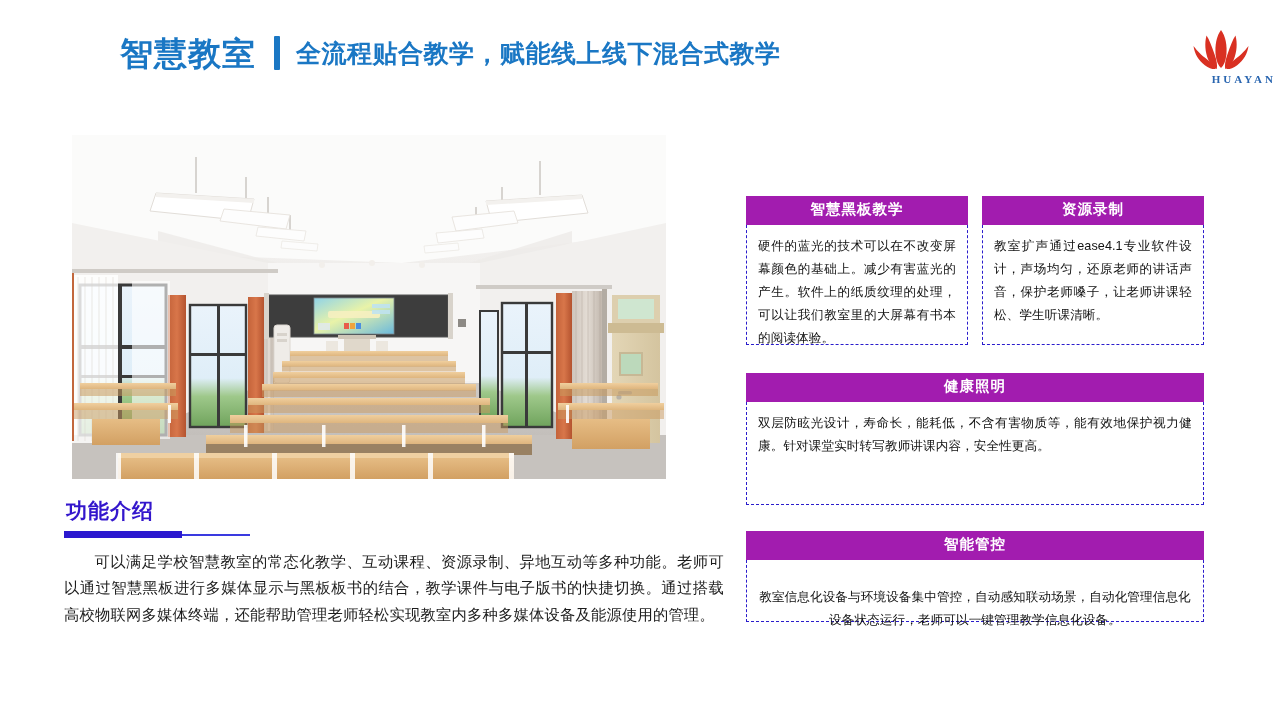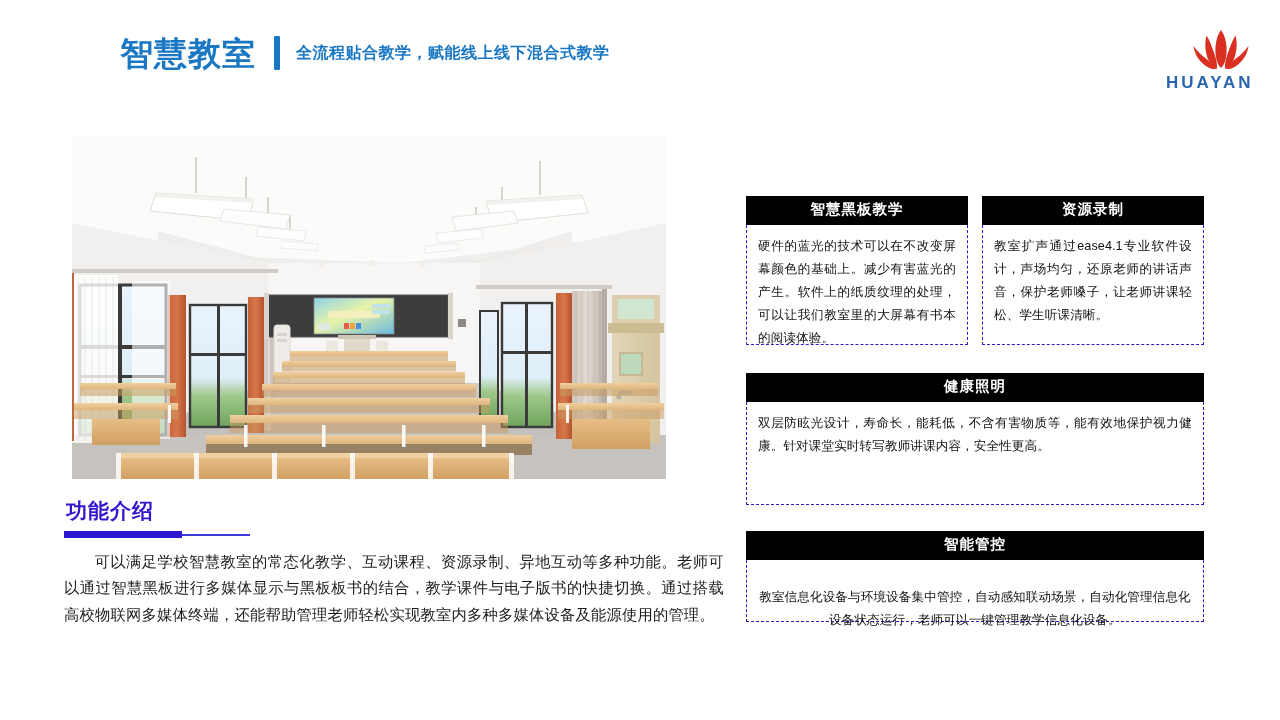"全流程贴合教学，赋能线上线下混合式教学" .title-sub { font-size: 16px -> 25px }
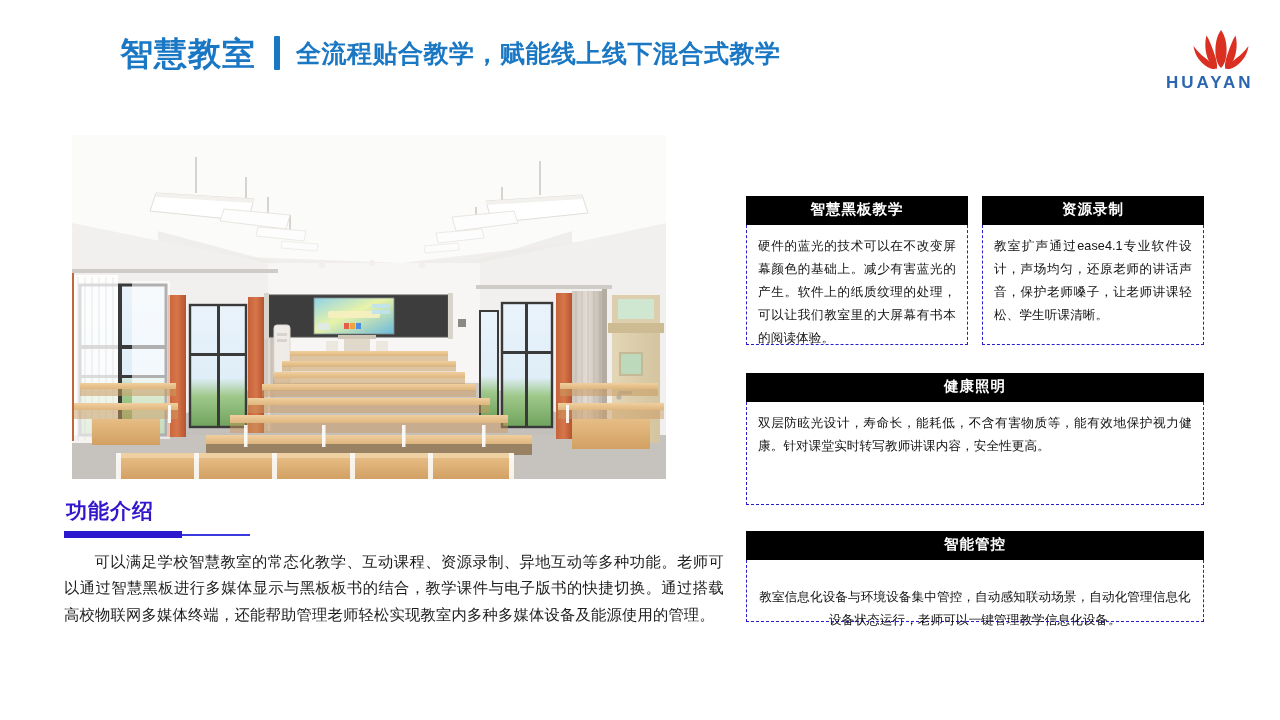"HUAYAN" .logo-text { font-family: Liberation Sans, sans-serif -> Liberation Serif, serif; font-size: 17px -> 11px; text-align: left -> right }
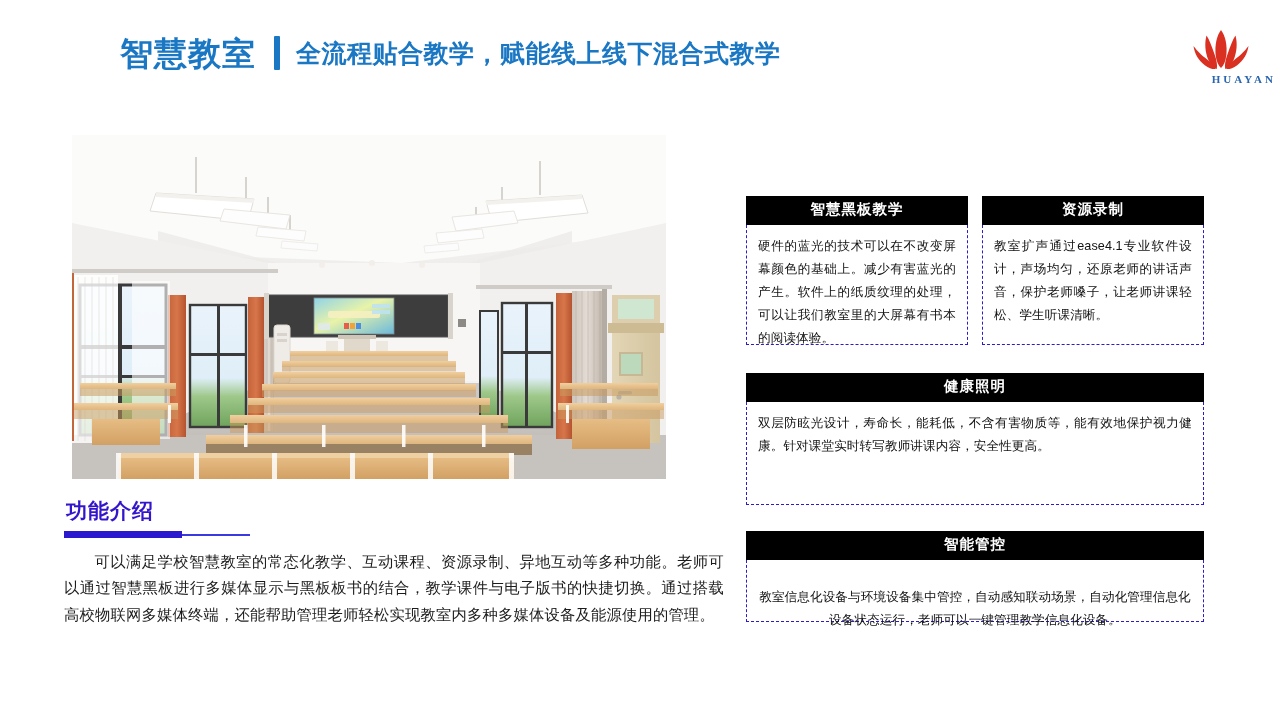"智慧黑板教学" .card-head { background: #000000 -> #a21caf }
